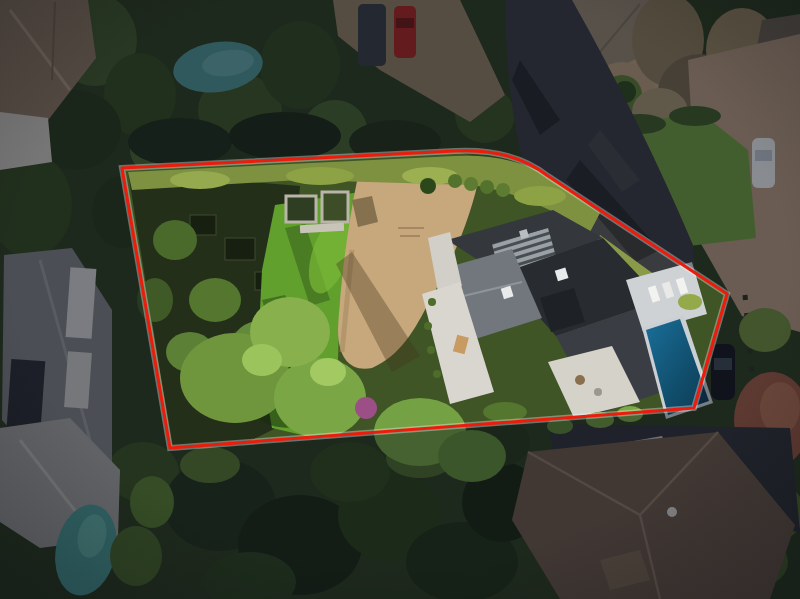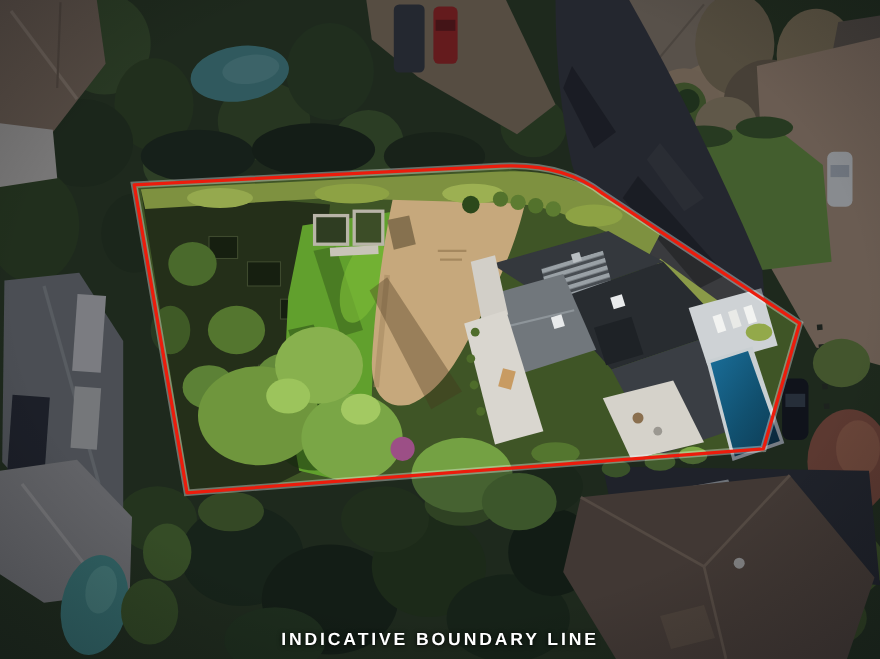"INDICATIVE BOUNDARY LINE" div.caption { html: <div>INDICATIVE BOUNDARY LINE</div> -> none }
